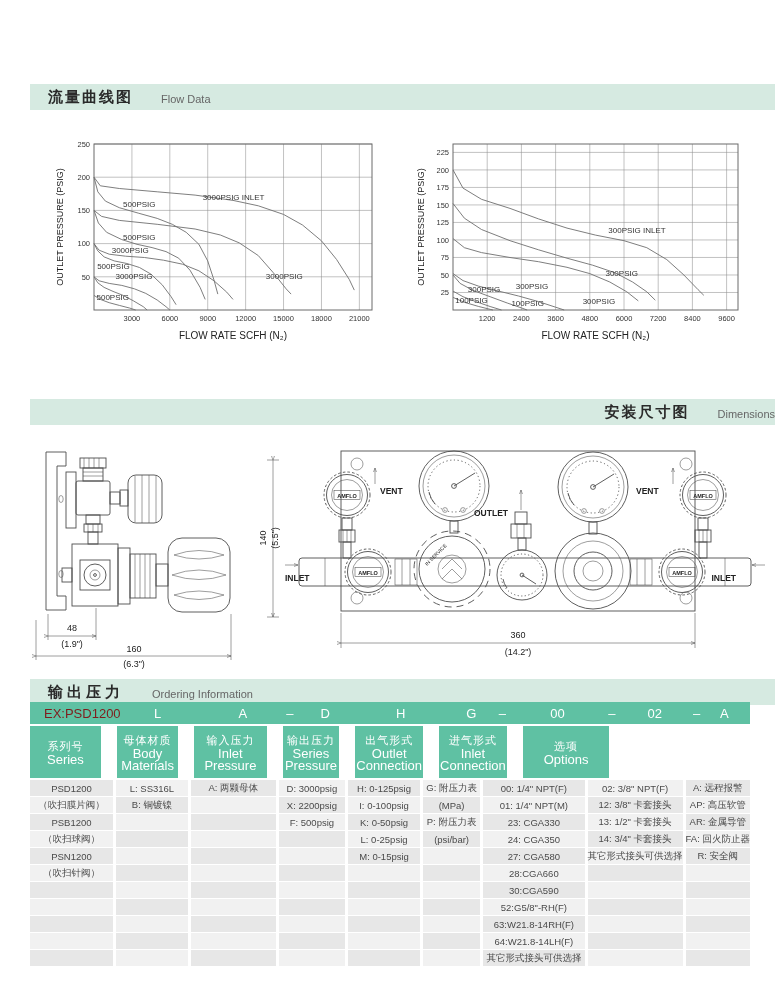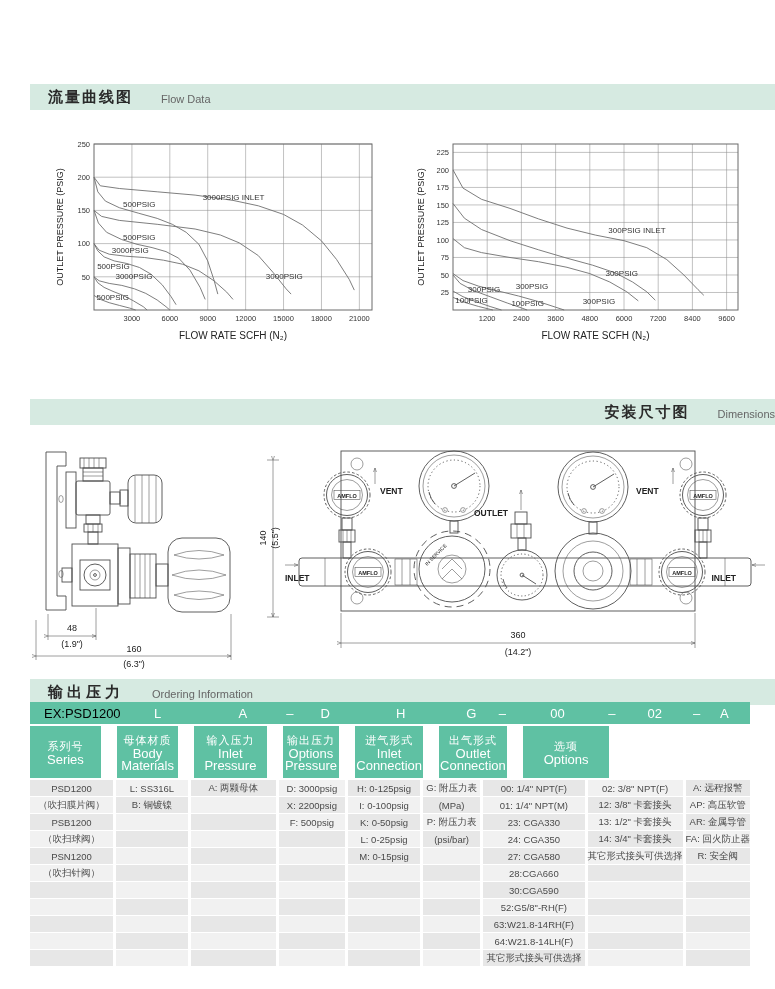"EX:PSD1200" .ex-prefix { color: #000000 -> #7f1d1d }
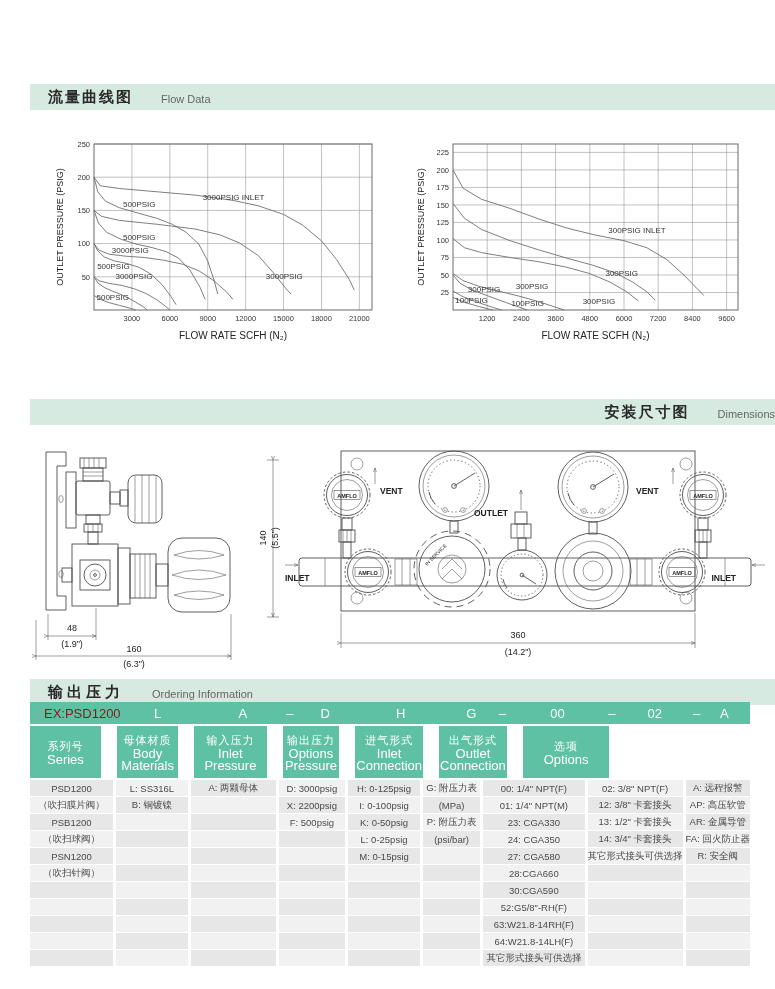"进气形式" div.hdr-cell { order: before "出气形式" -> after "出气形式" }
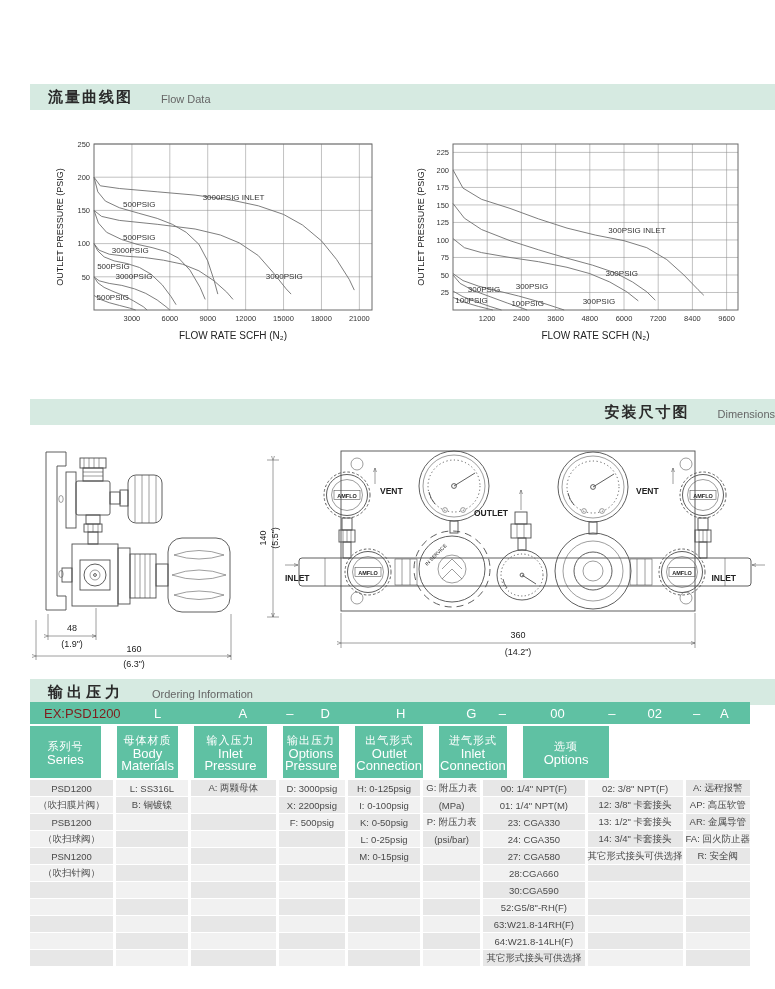"Options Pressure" div.en { text: Options -> Series }
